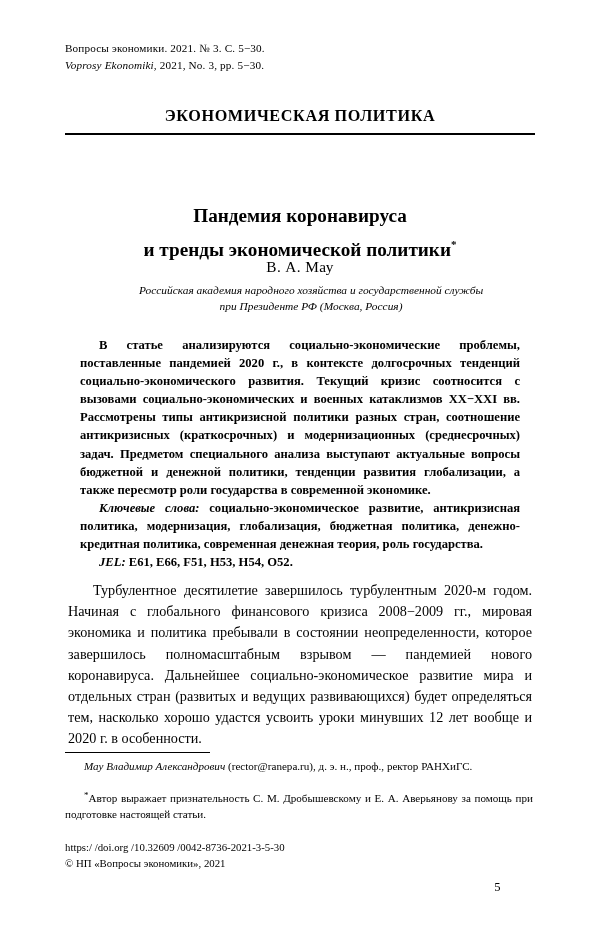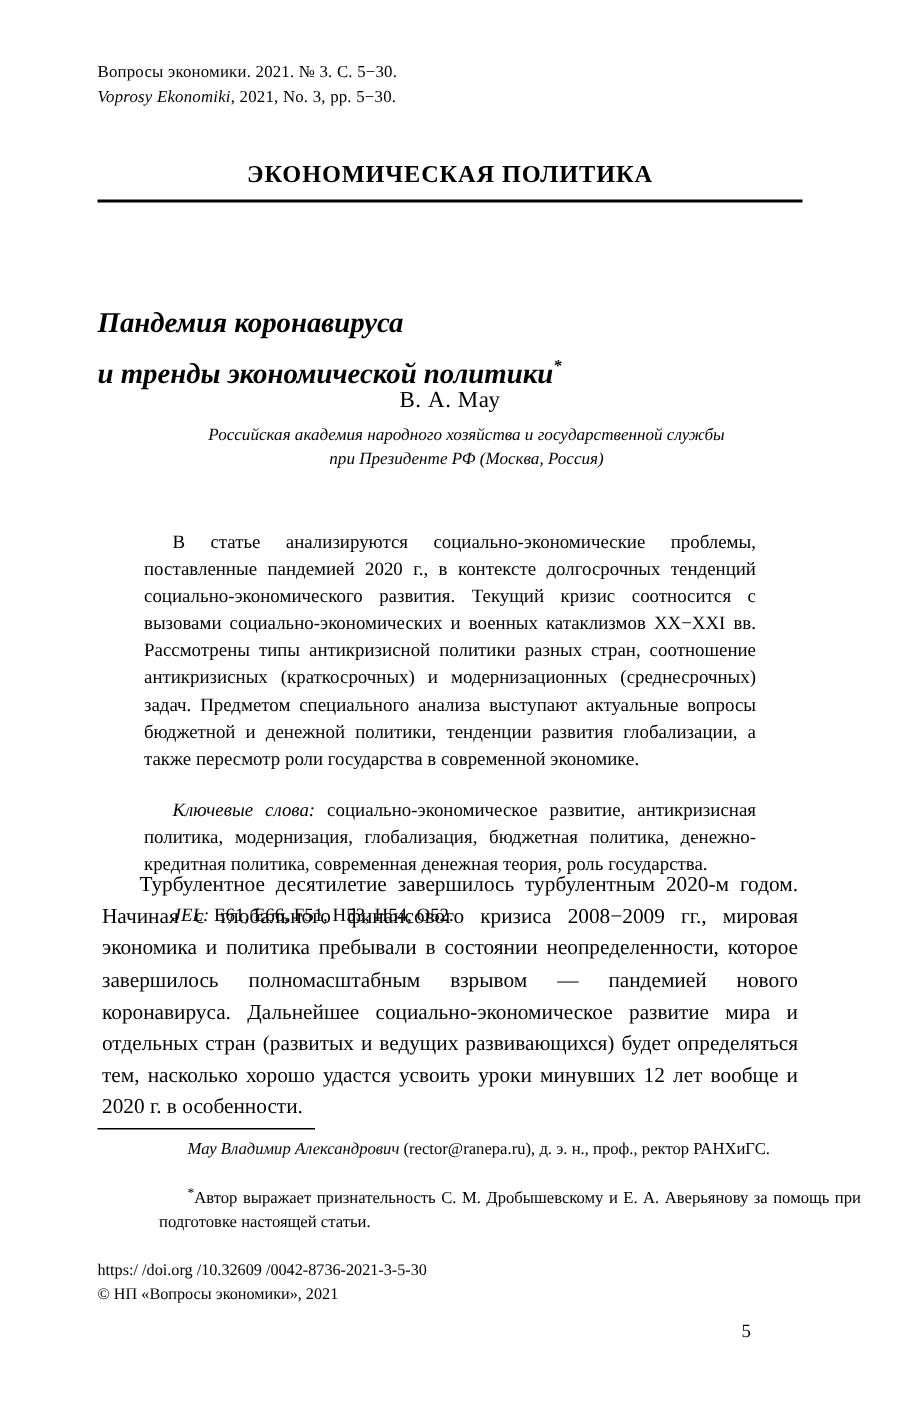"Пандемия коронавируса" .title { font-style: italic -> none; text-align: left -> center }
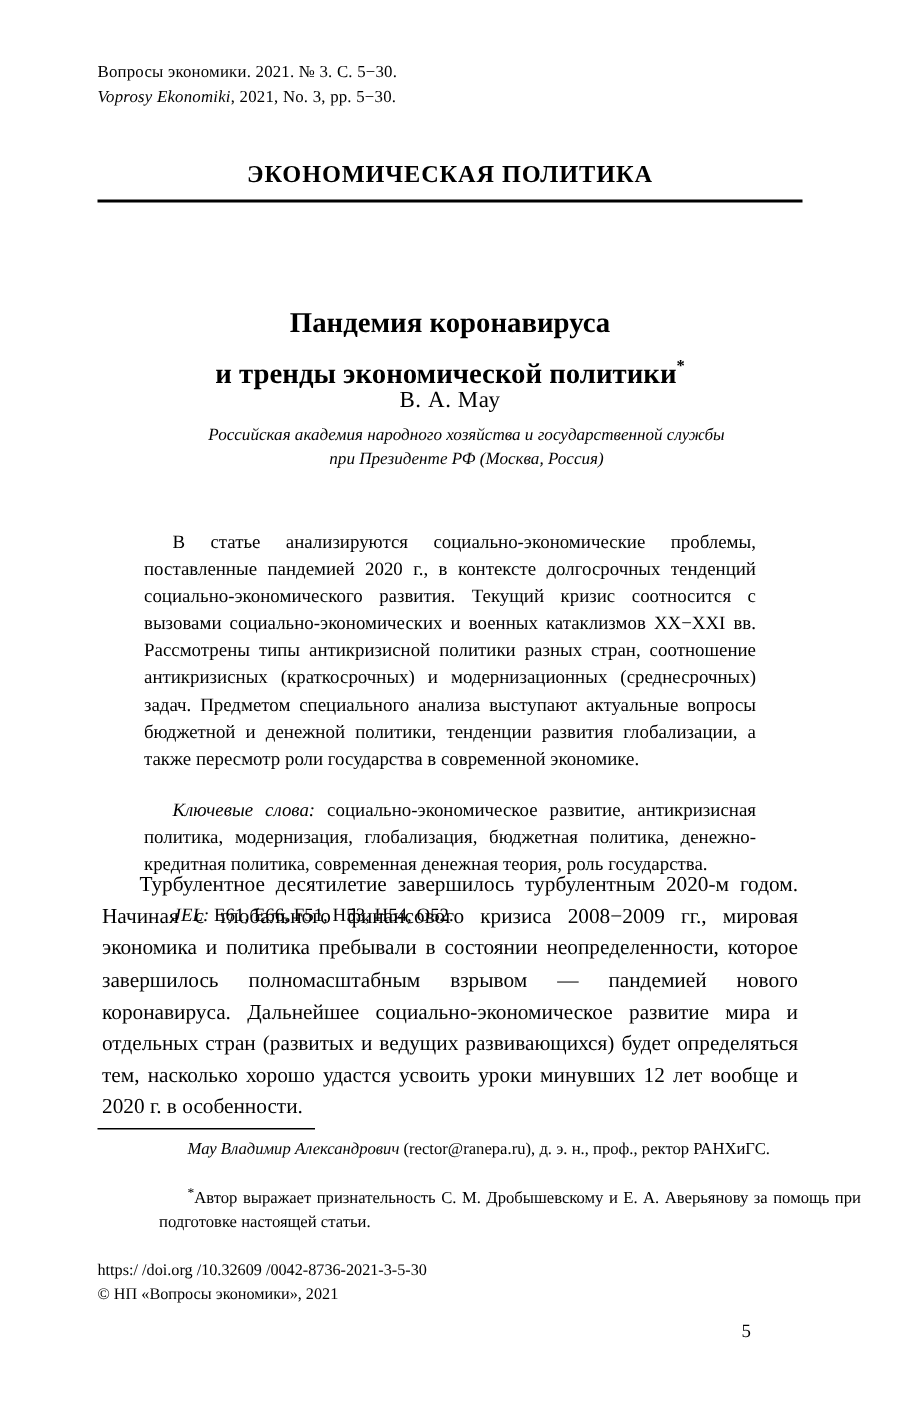"В статье анализируются" .abstract p { font-weight: none -> bold; margin: 16px -> 0 }
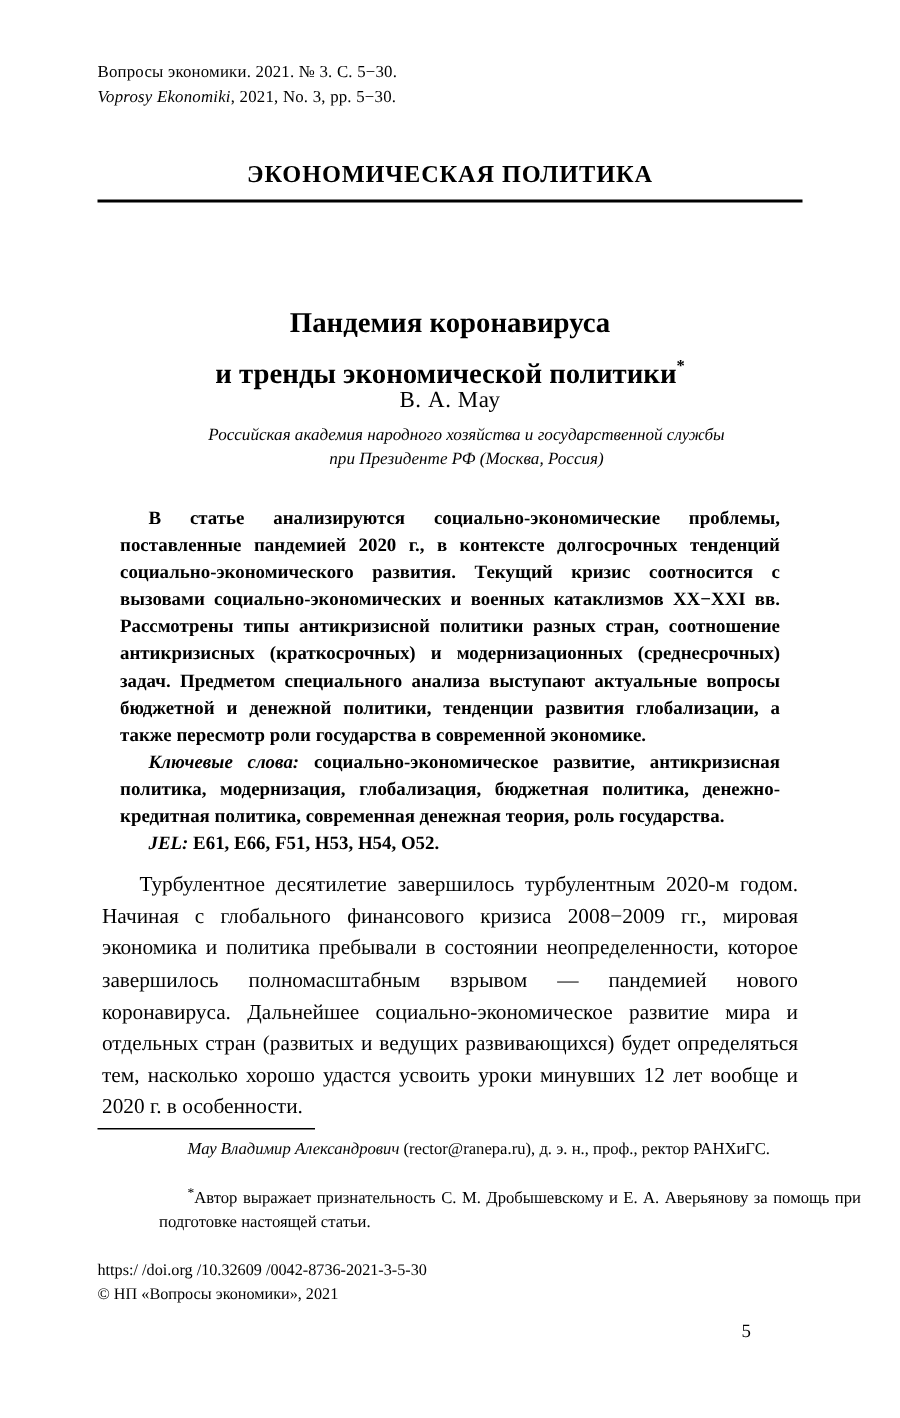"Мау Владимир Александрович" .footnotes { margin-left: 41px -> none }
